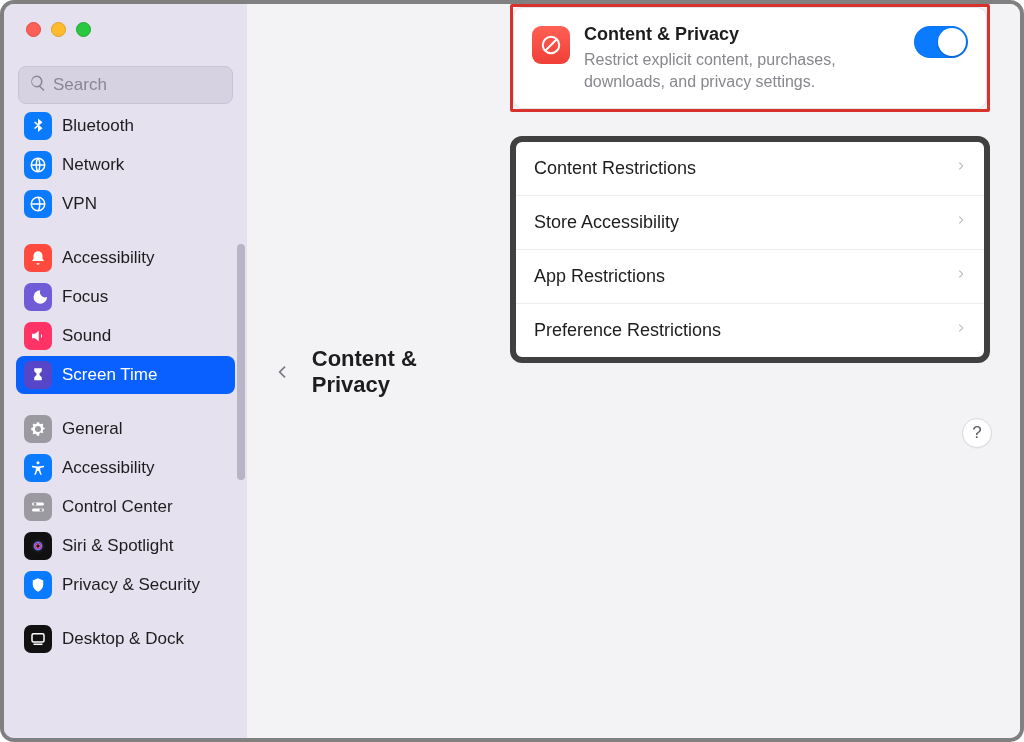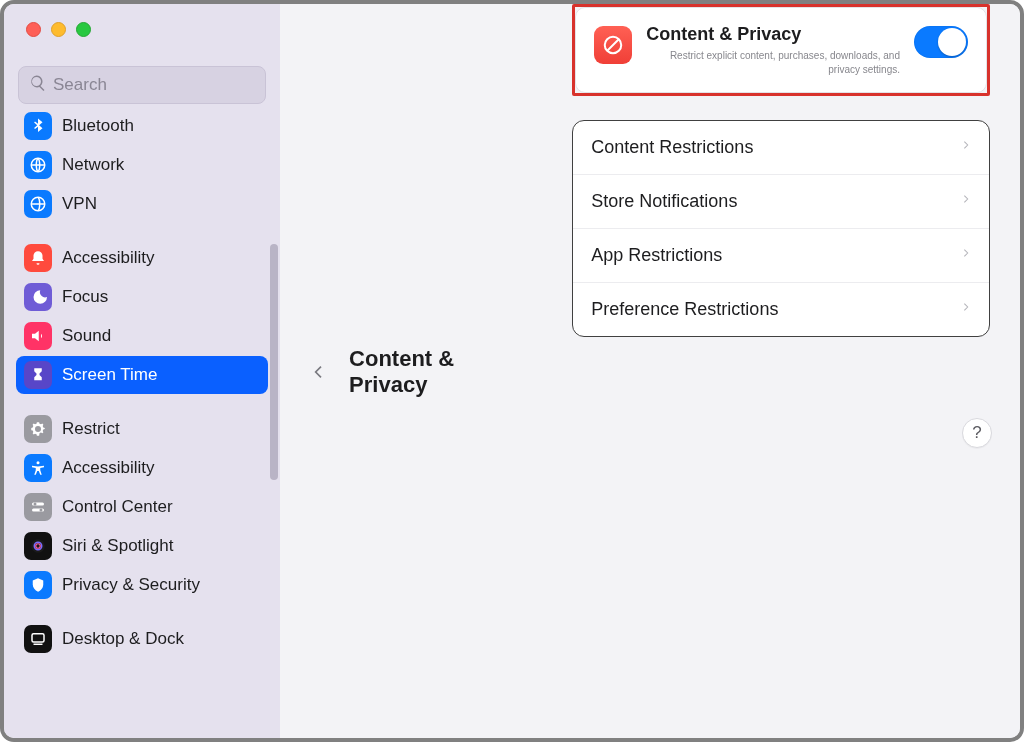"Restrict explicit content, purchases," .hero-desc { font-size: 10px -> 16px; text-align: right -> none }
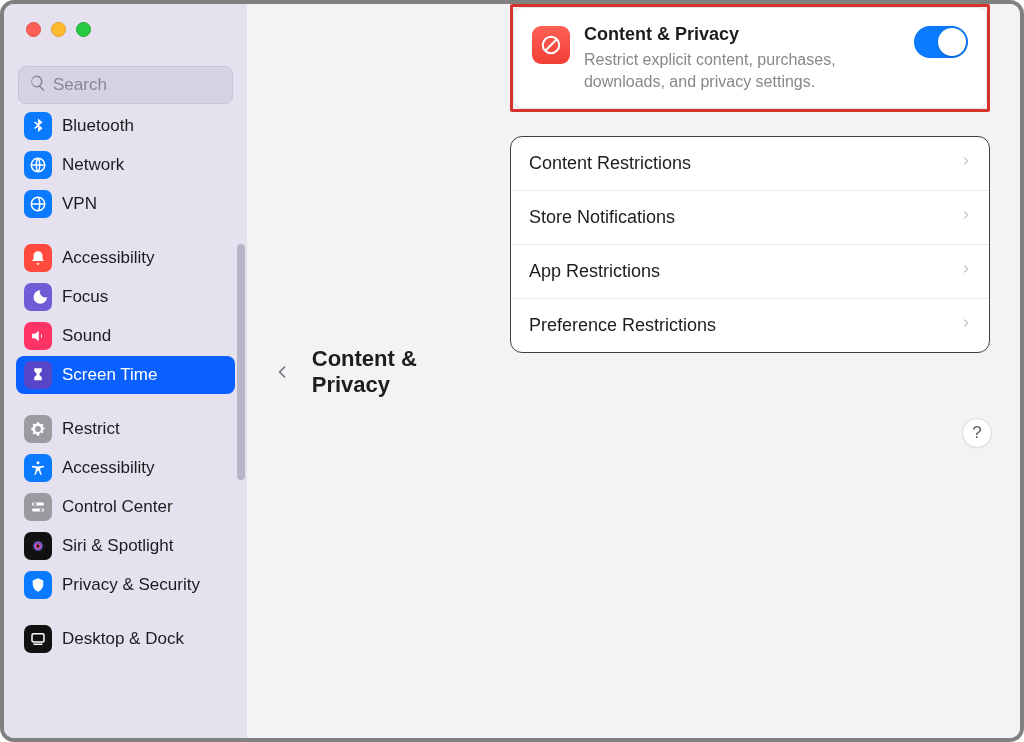"Content Restrictions" .card { border: 1px solid #404040 -> 6px solid #404040 }
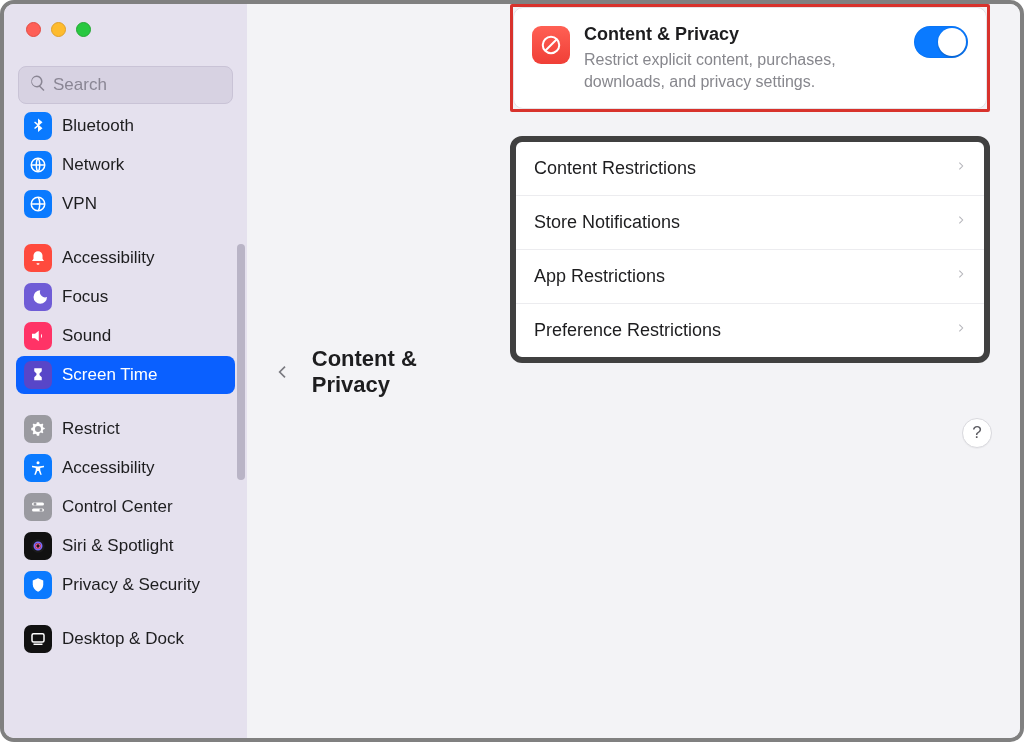"Store Notifications" span { text: Notifications -> Accessibility }
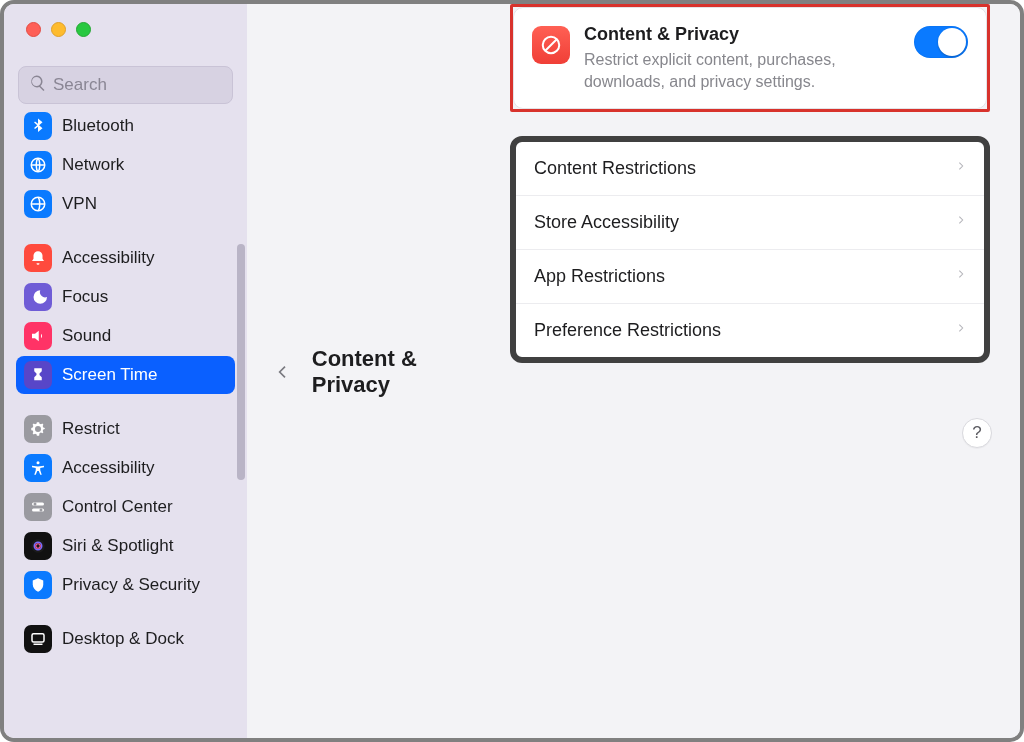"Restrict" span.lbl { text: Restrict -> General }
